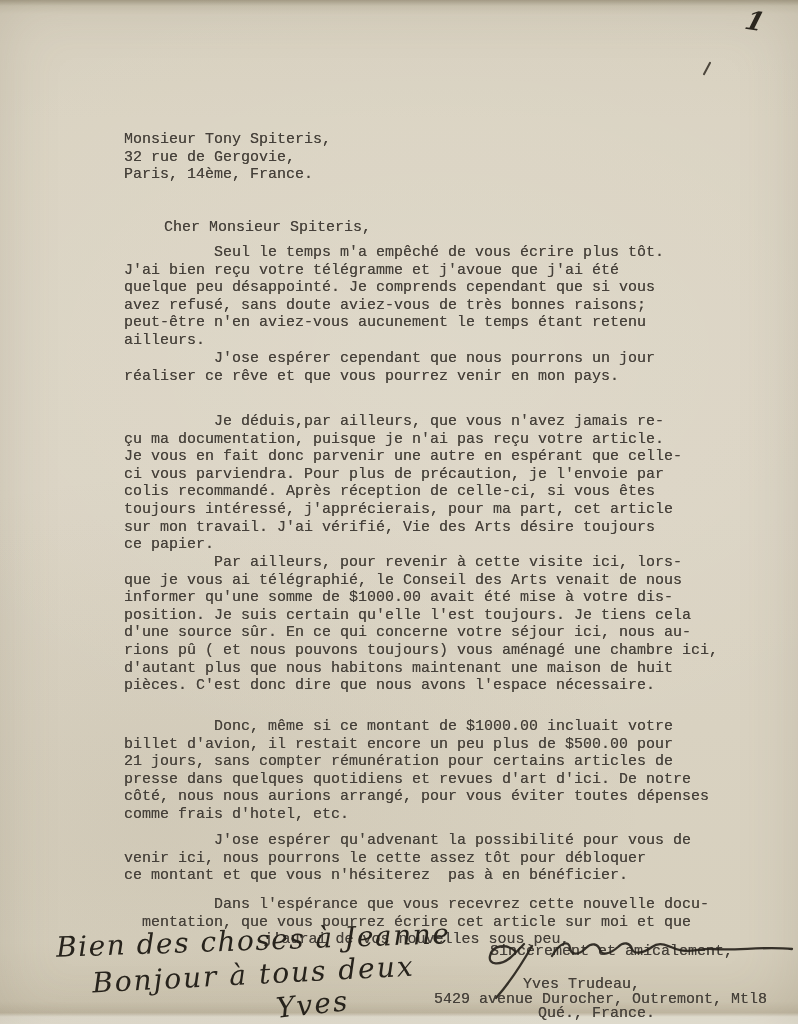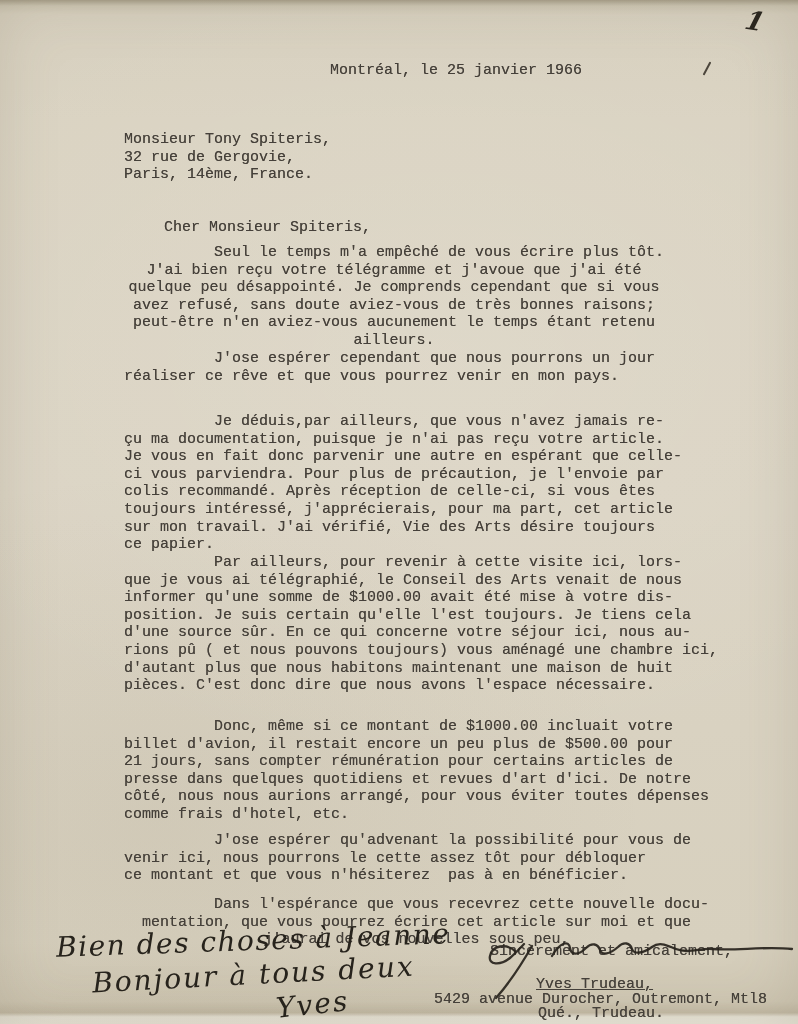"Montréal, le 25 janvier 1966" div.typed { html: <div>Montréal, le 25 janvier 1966</div> -> none }
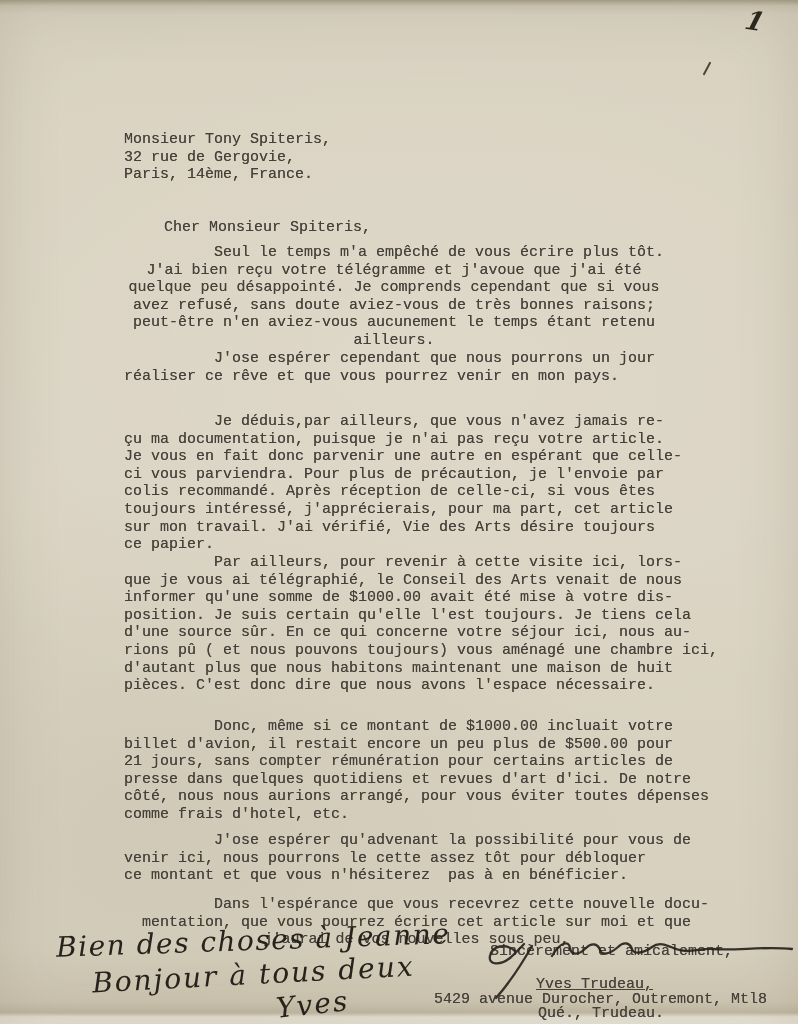"Seul le temps m'a empêché" .p1 { text-align: center -> none }
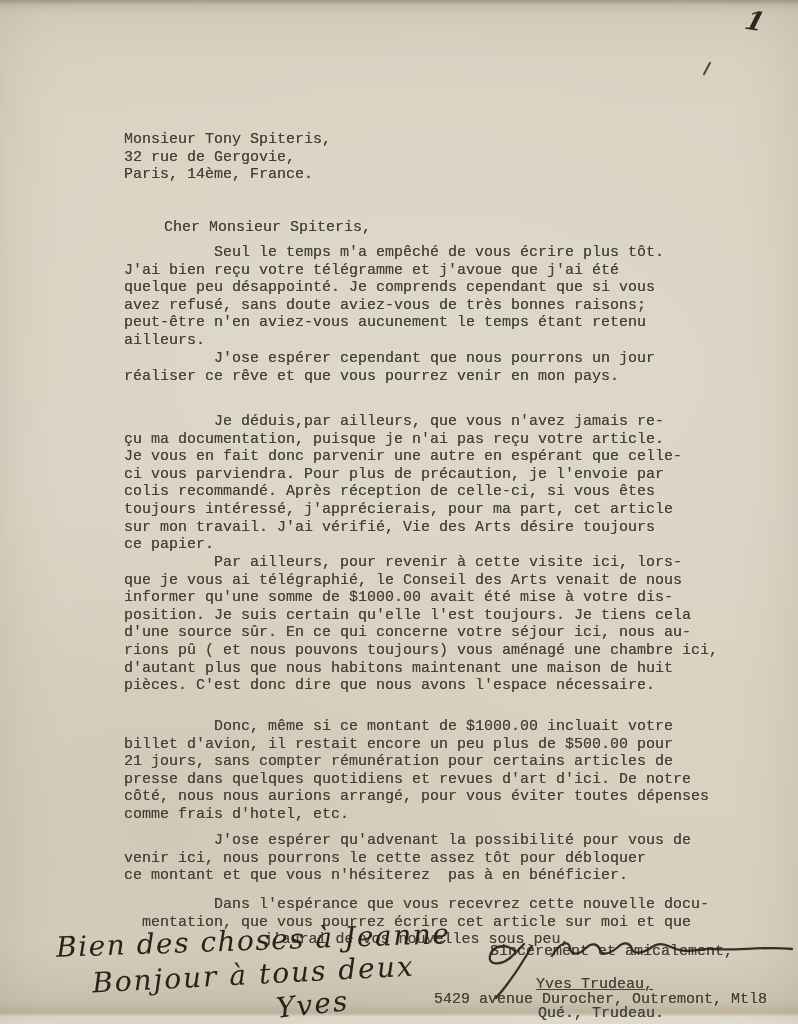"Yves Trudeau," .typed-name { left: 536px -> 523px; text-decoration: underline -> none }
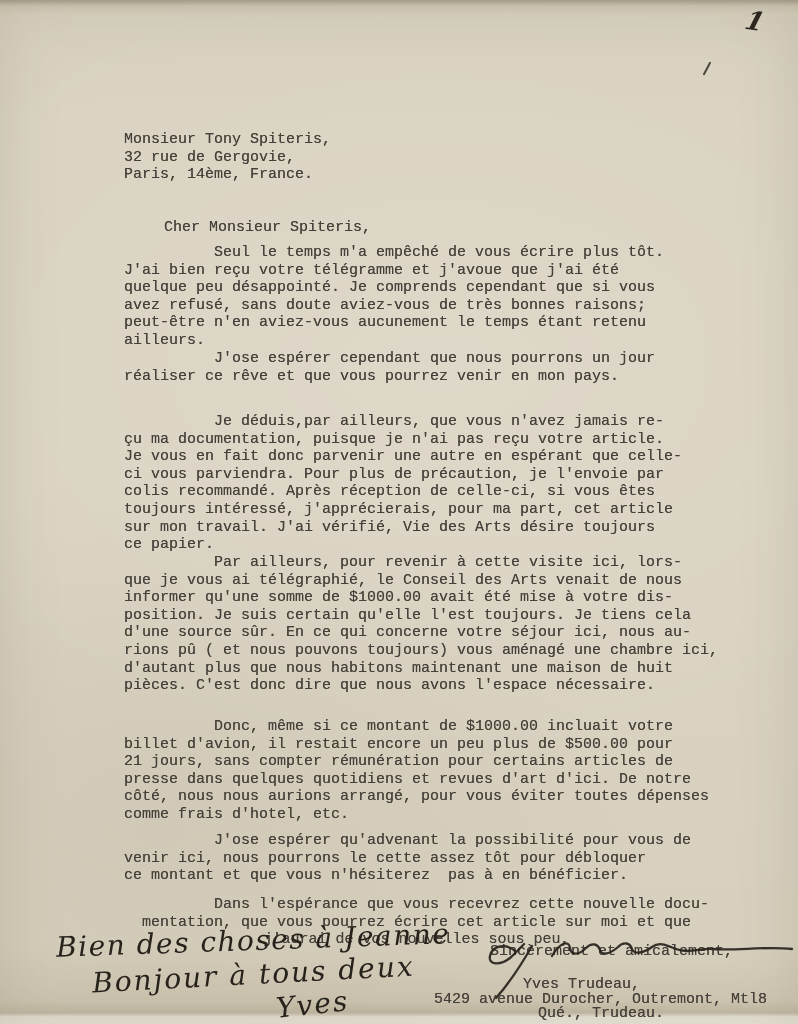"Qué., Trudeau." div.typed { text: Trudeau -> France }
